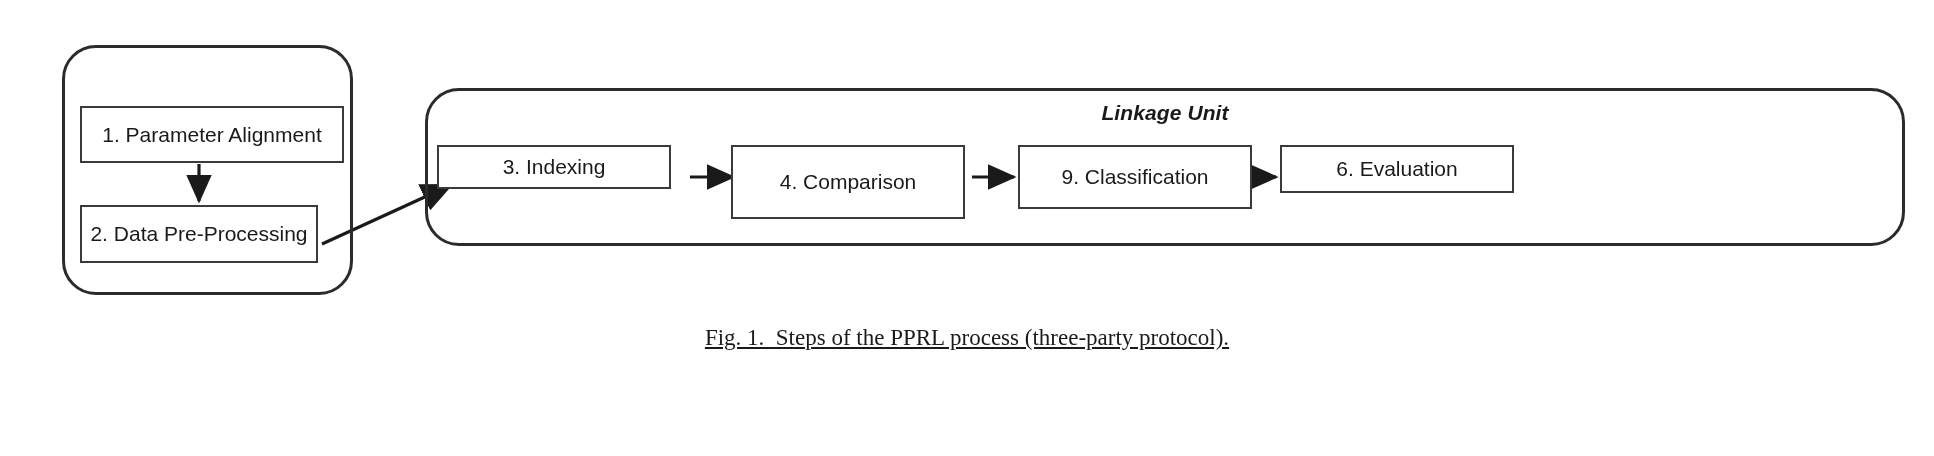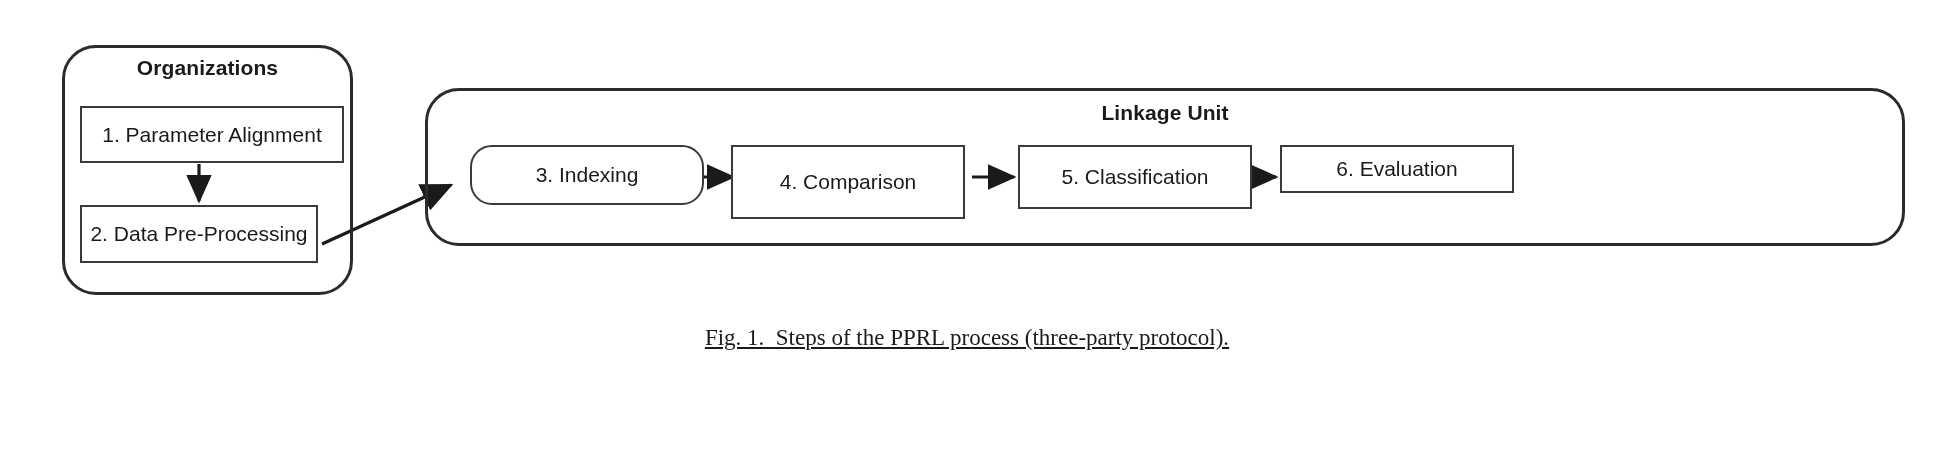"Organizations" div.group-title { html: <div>Organizations</div> -> none }
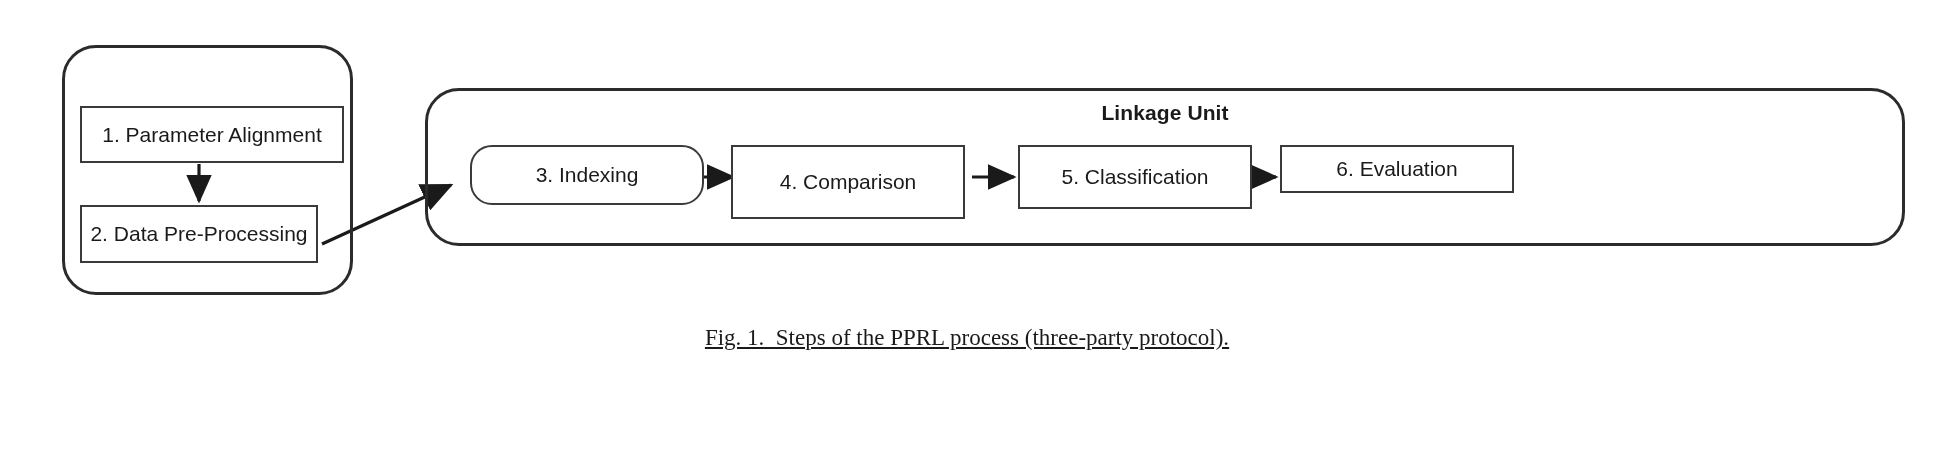"Linkage Unit" #linkage-unit-title { font-style: none -> italic }
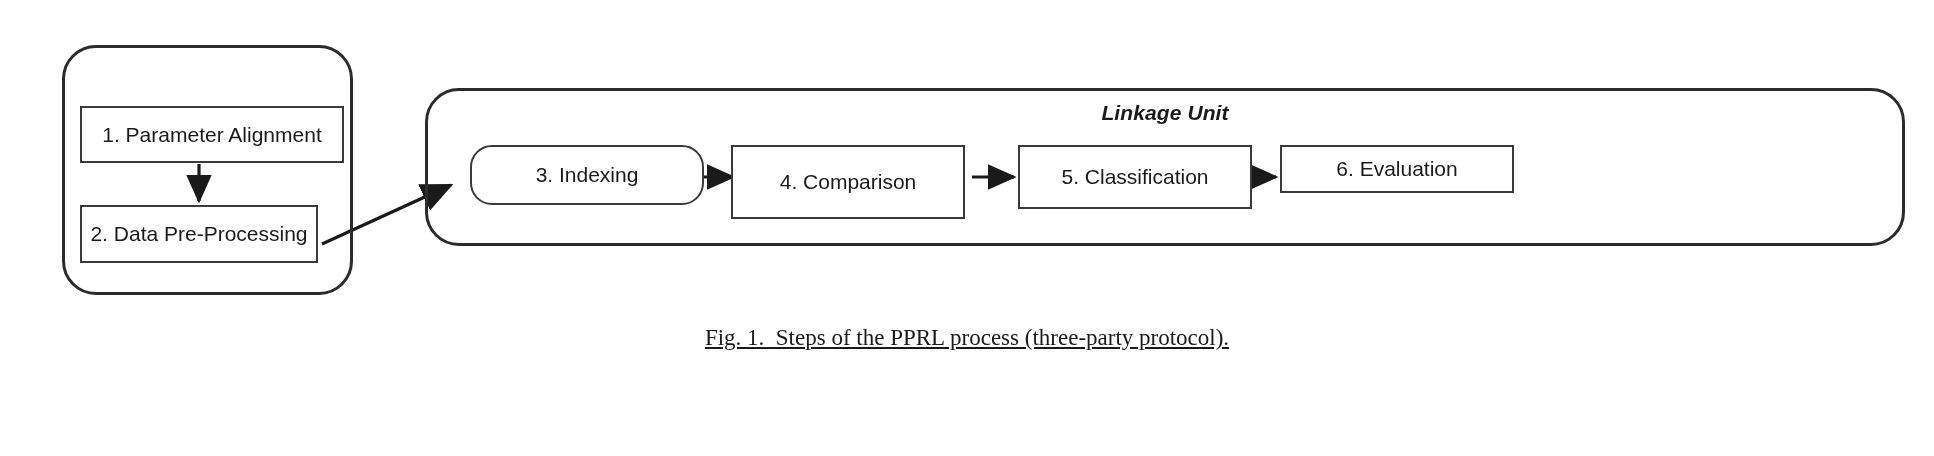"3. Indexing" #step-3 { border-radius: 22px -> none; height: 60px -> 44px; left: 470px -> 437px }
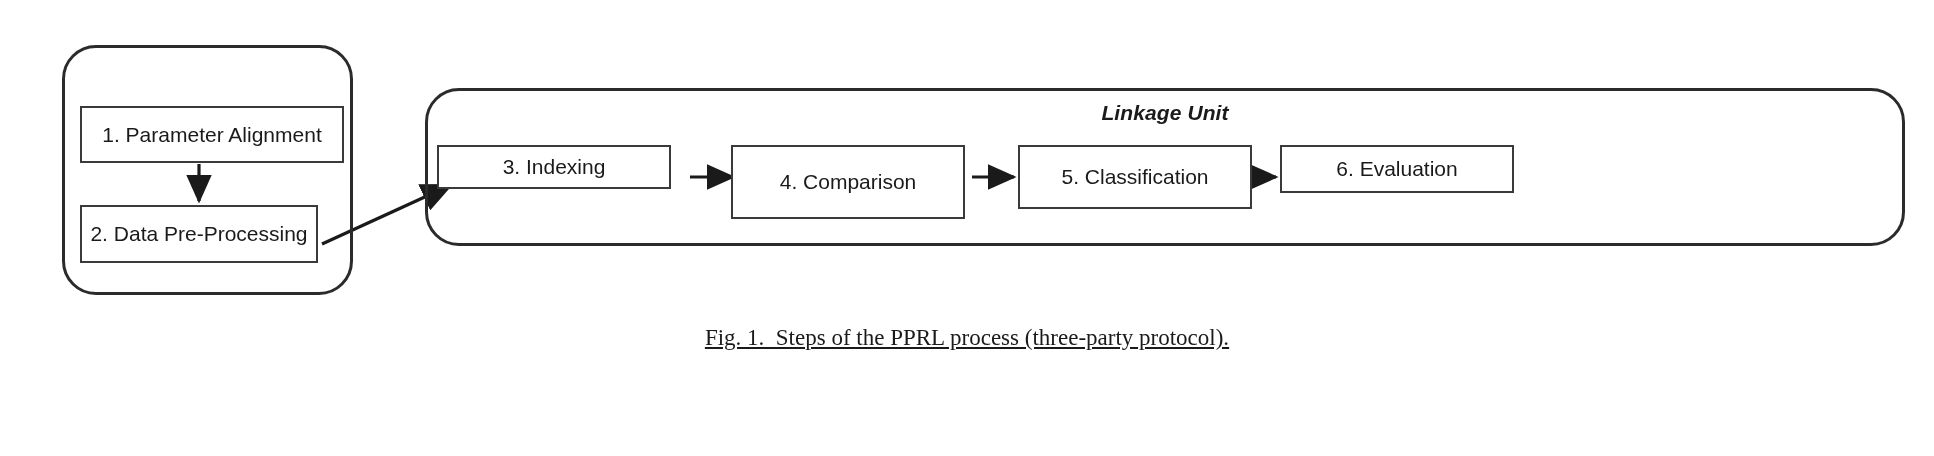"5. Classification" div.step-box { text: 5 -> 9 }
